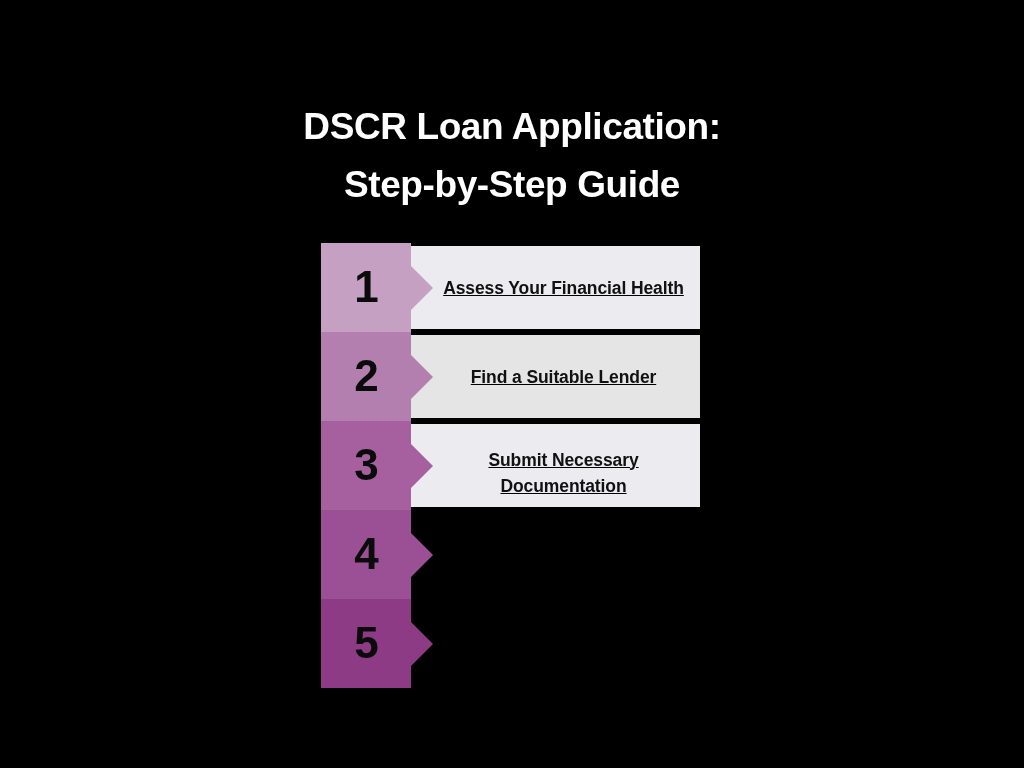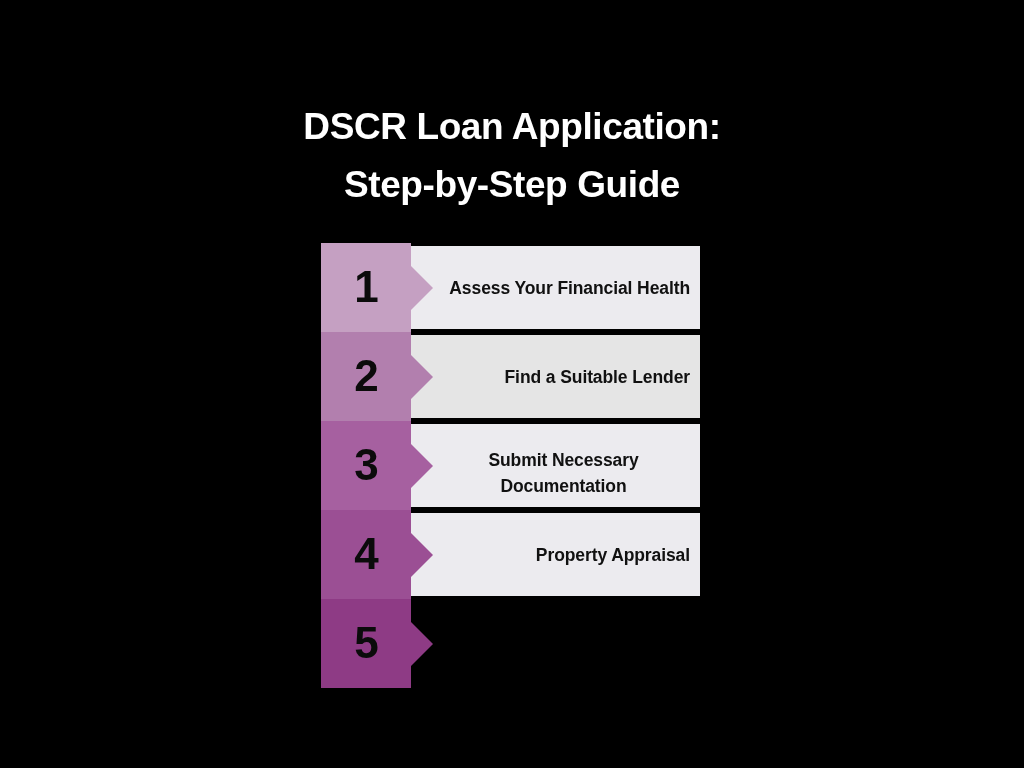"Assess Your Financial Health" .step-panel { justify-content: flex-end -> center; text-decoration: none -> underline }
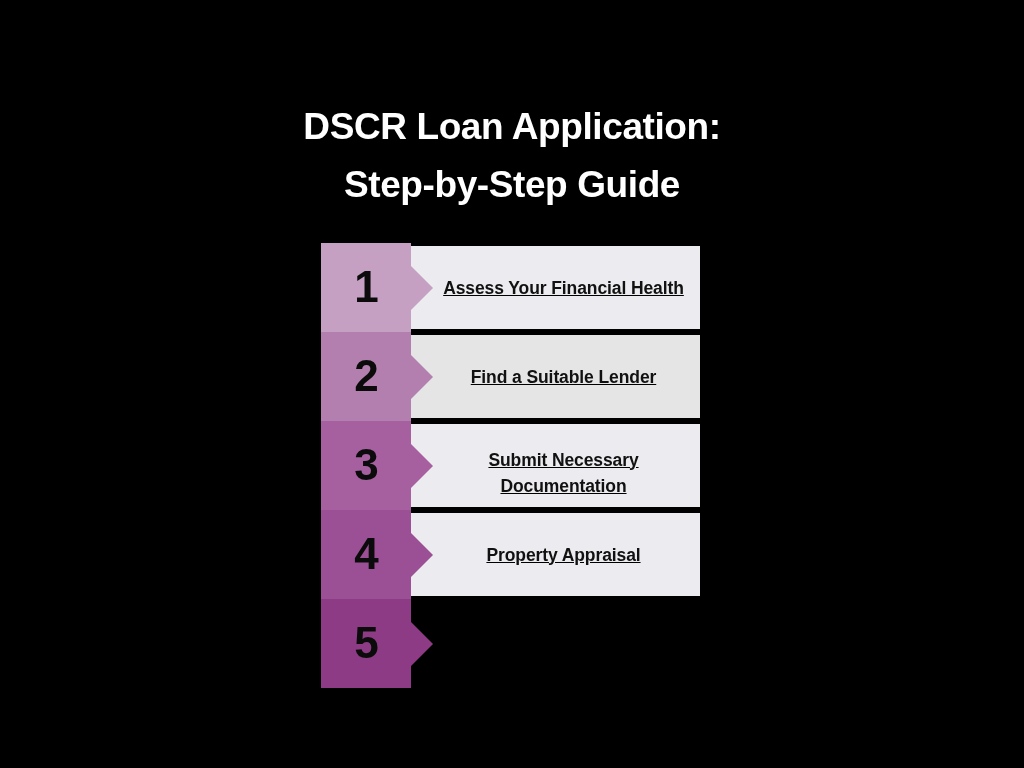"Property Appraisal" div.step-panel { html: <div> <span>Property Appraisal</span> </div> -> none }
